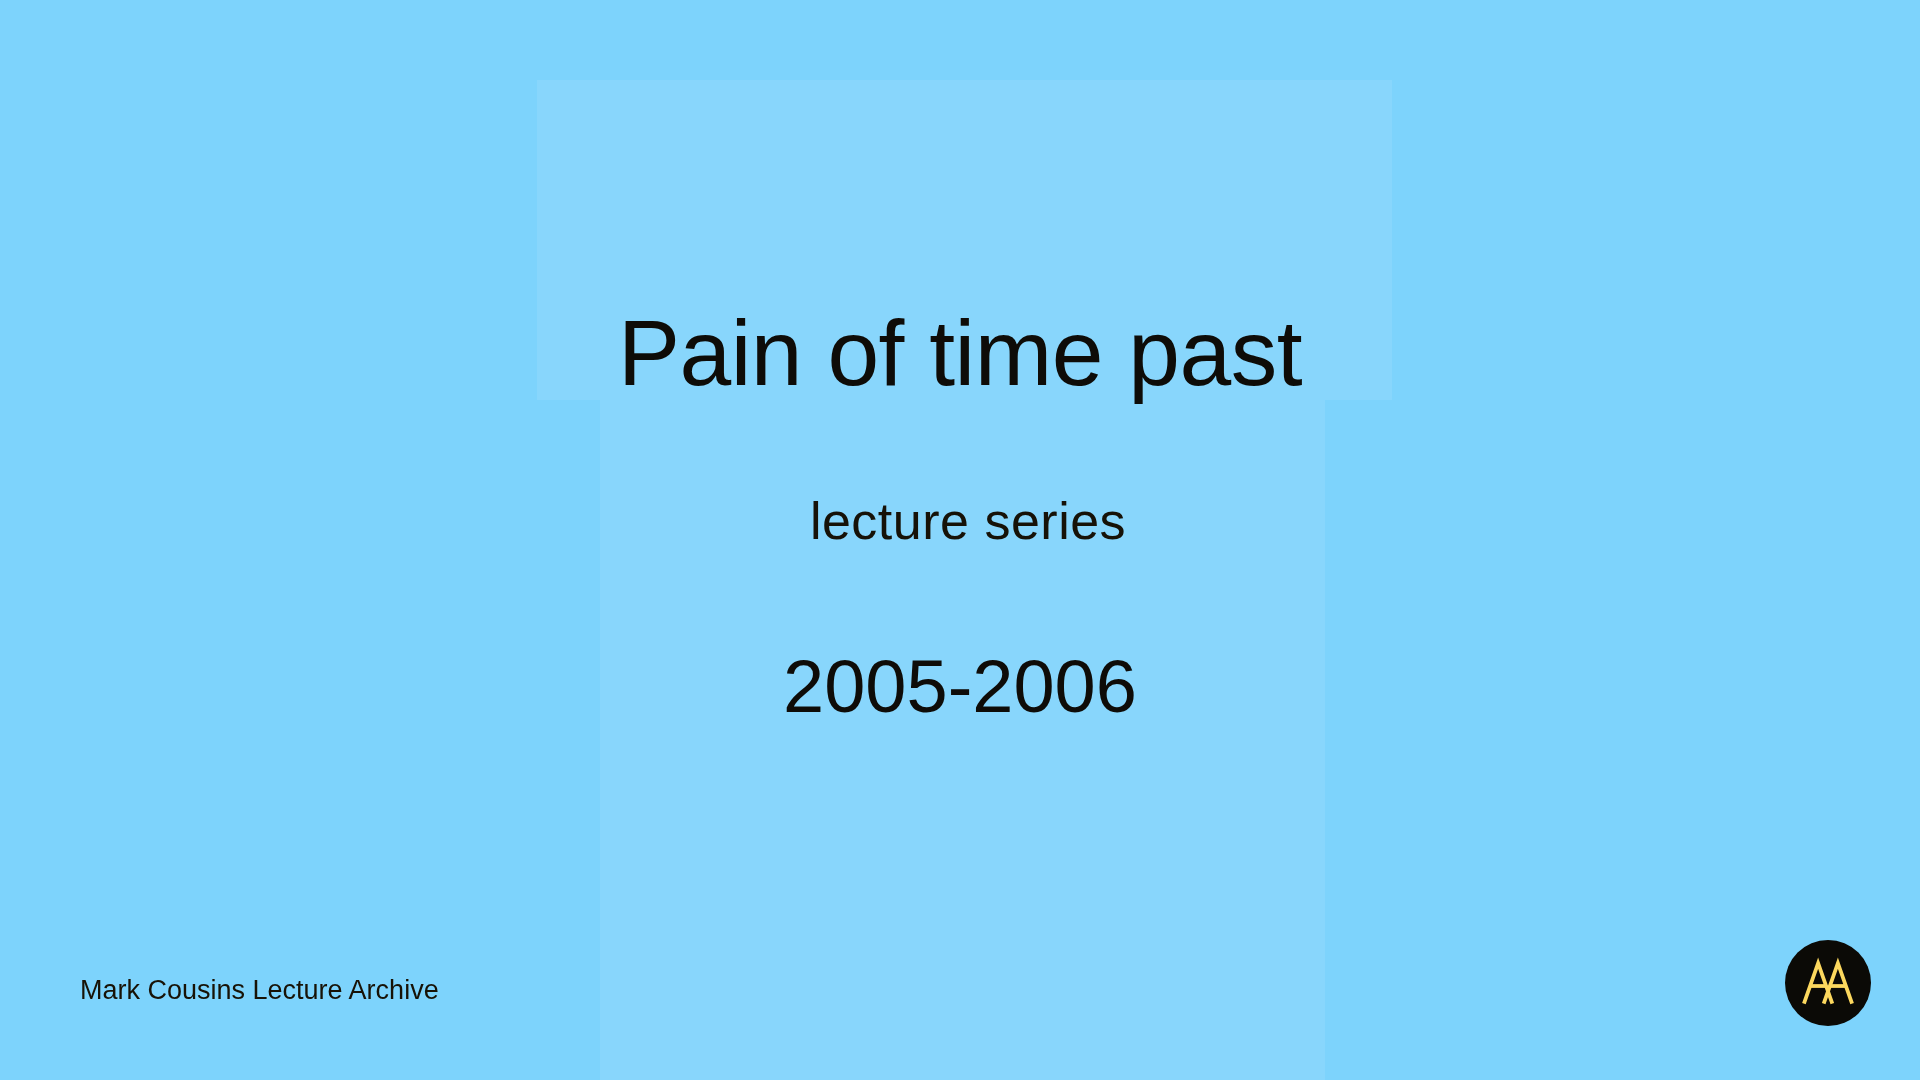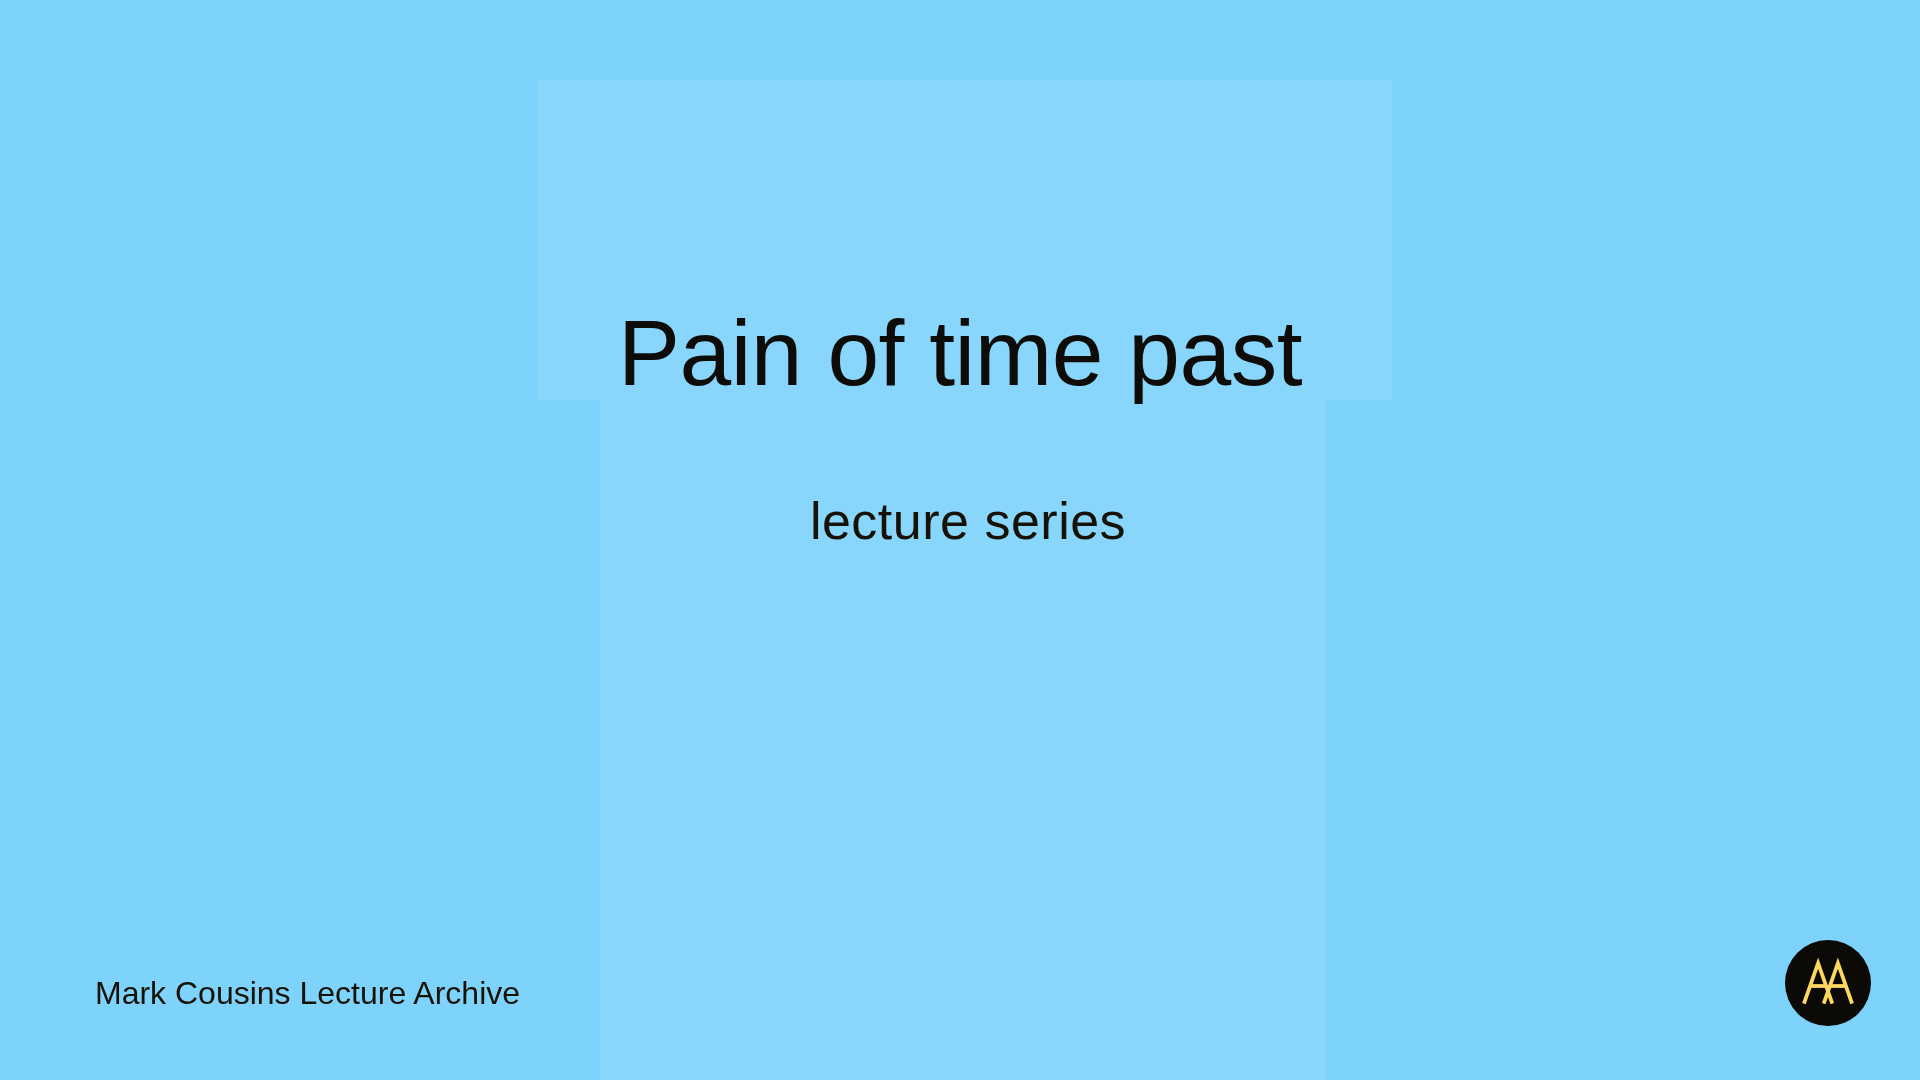"2005-2006" div { html: none -> <div>2005-2006</div> }
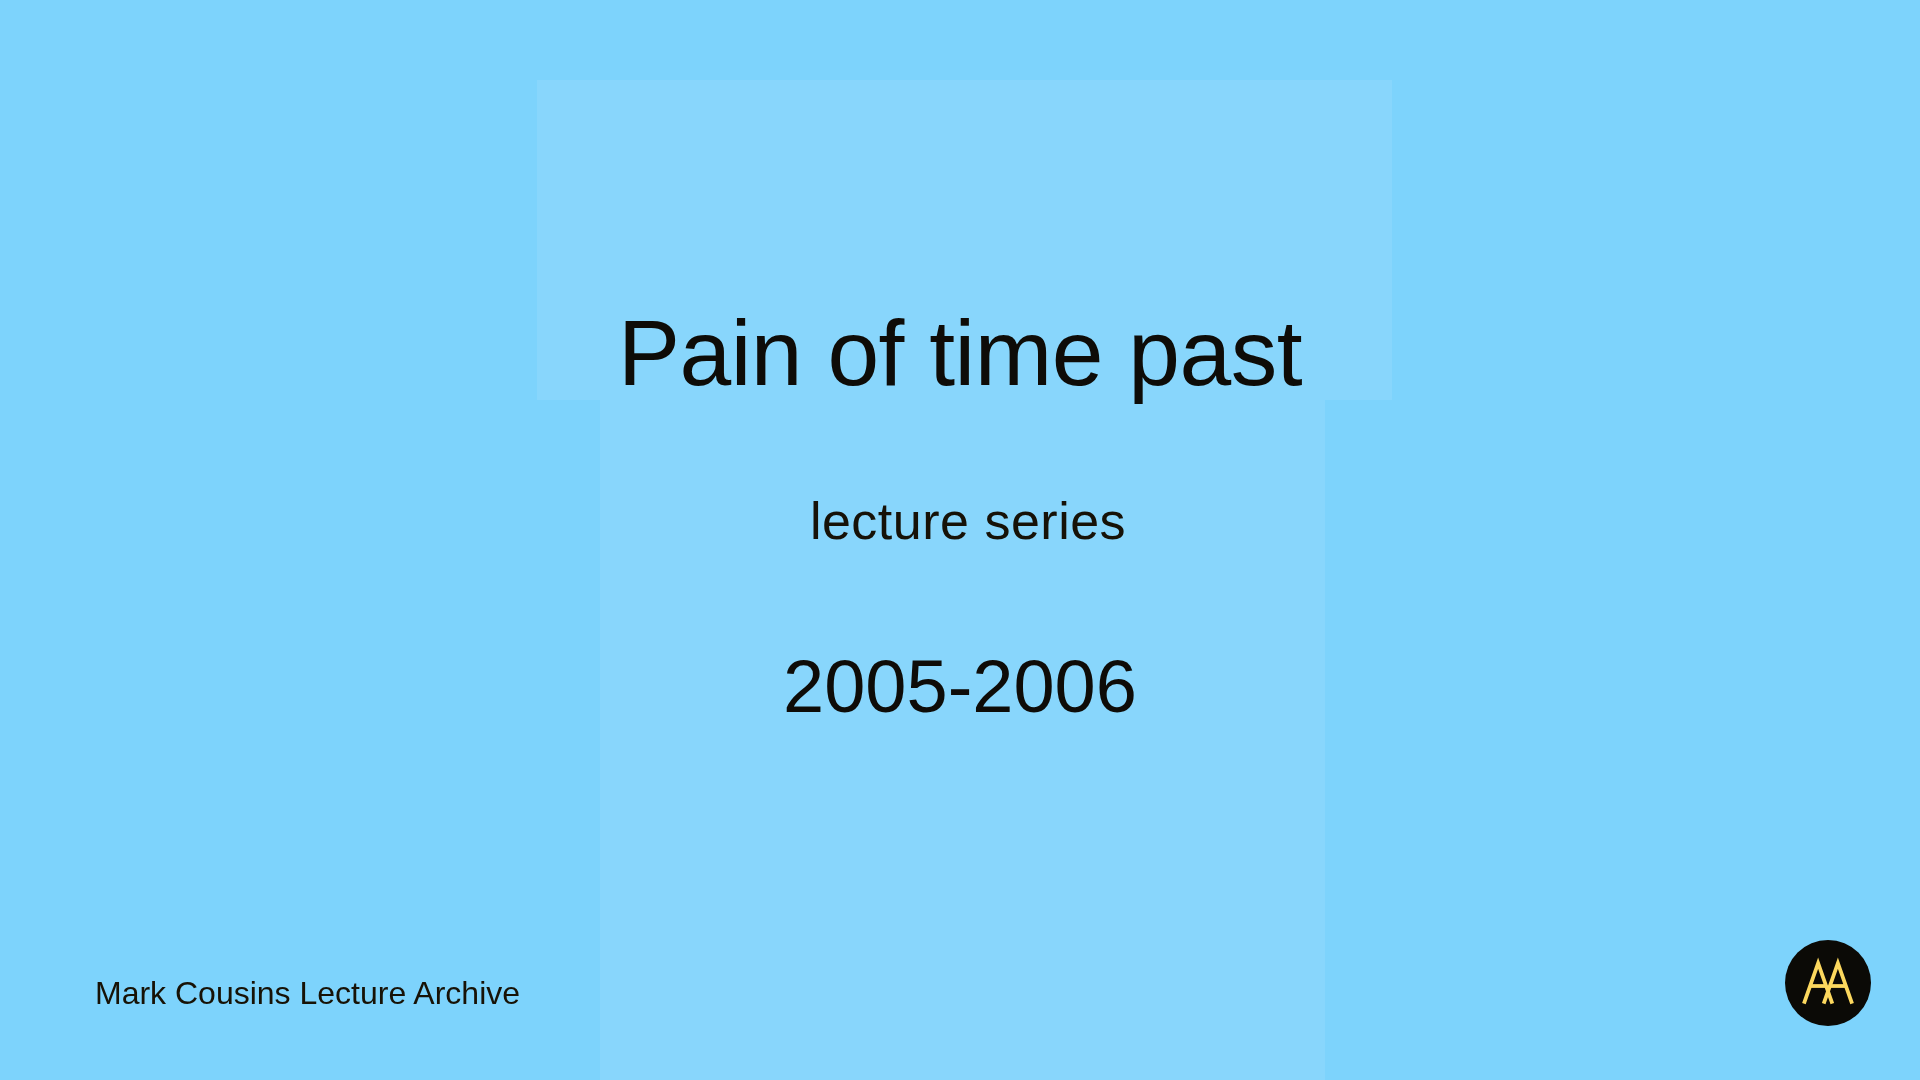"Mark Cousins Lecture Archive" #archive-credit { font-size: 32px -> 27px; left: 95px -> 80px }
